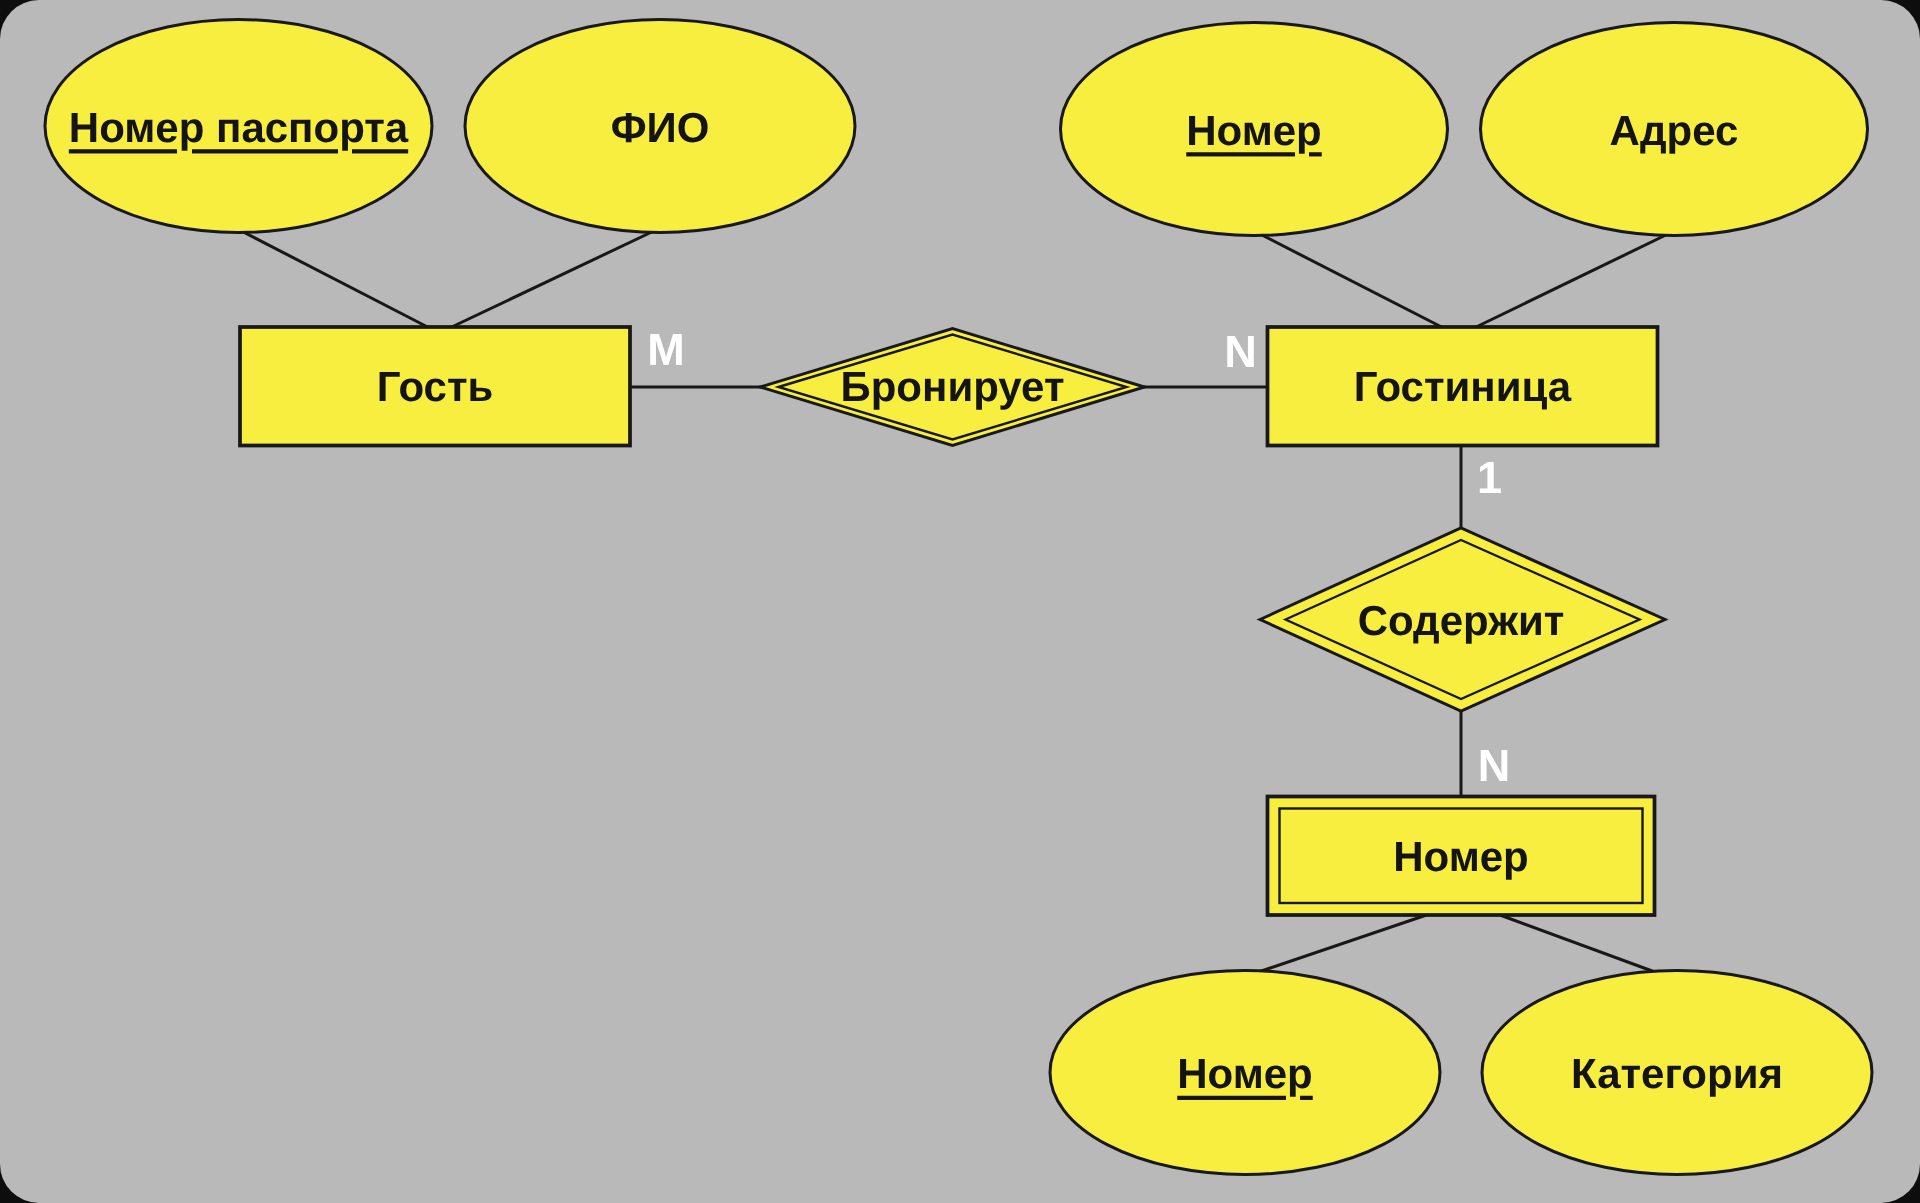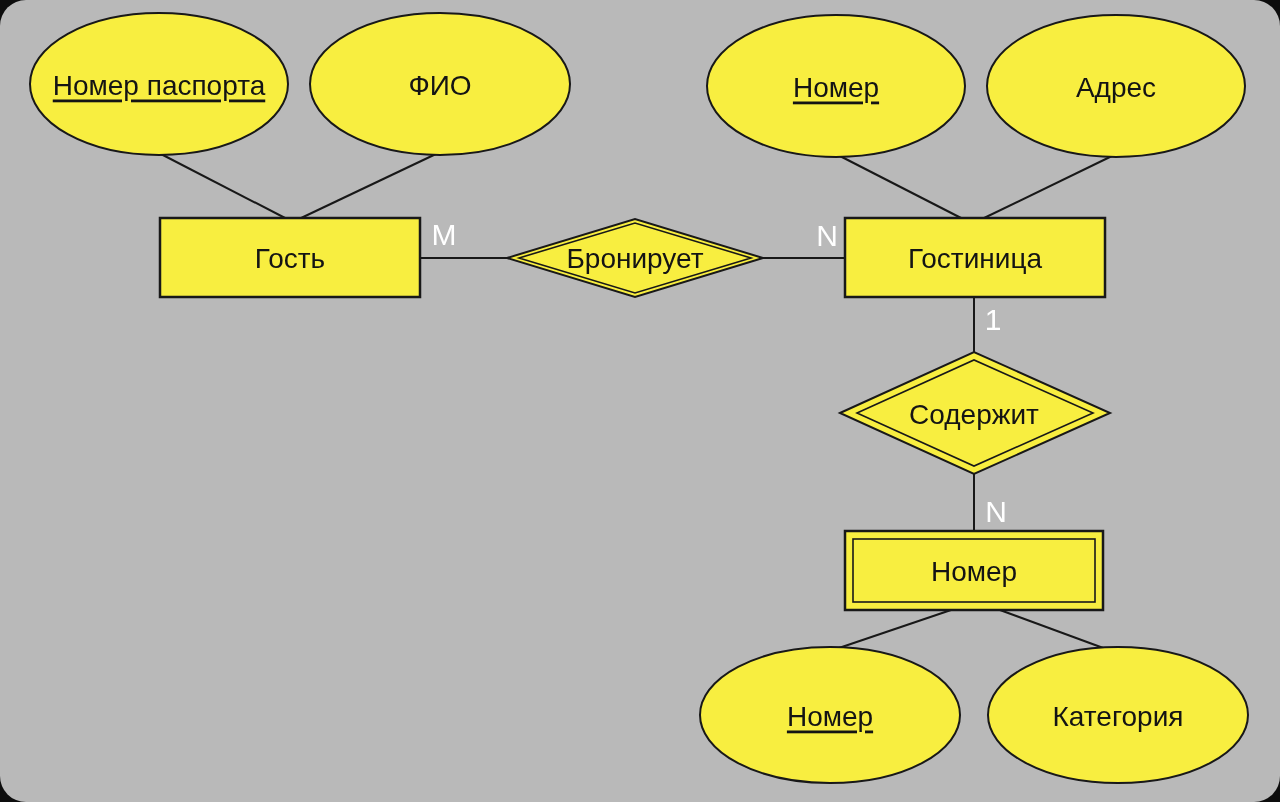"Номер паспорта" .stage { font-weight: none -> bold }
